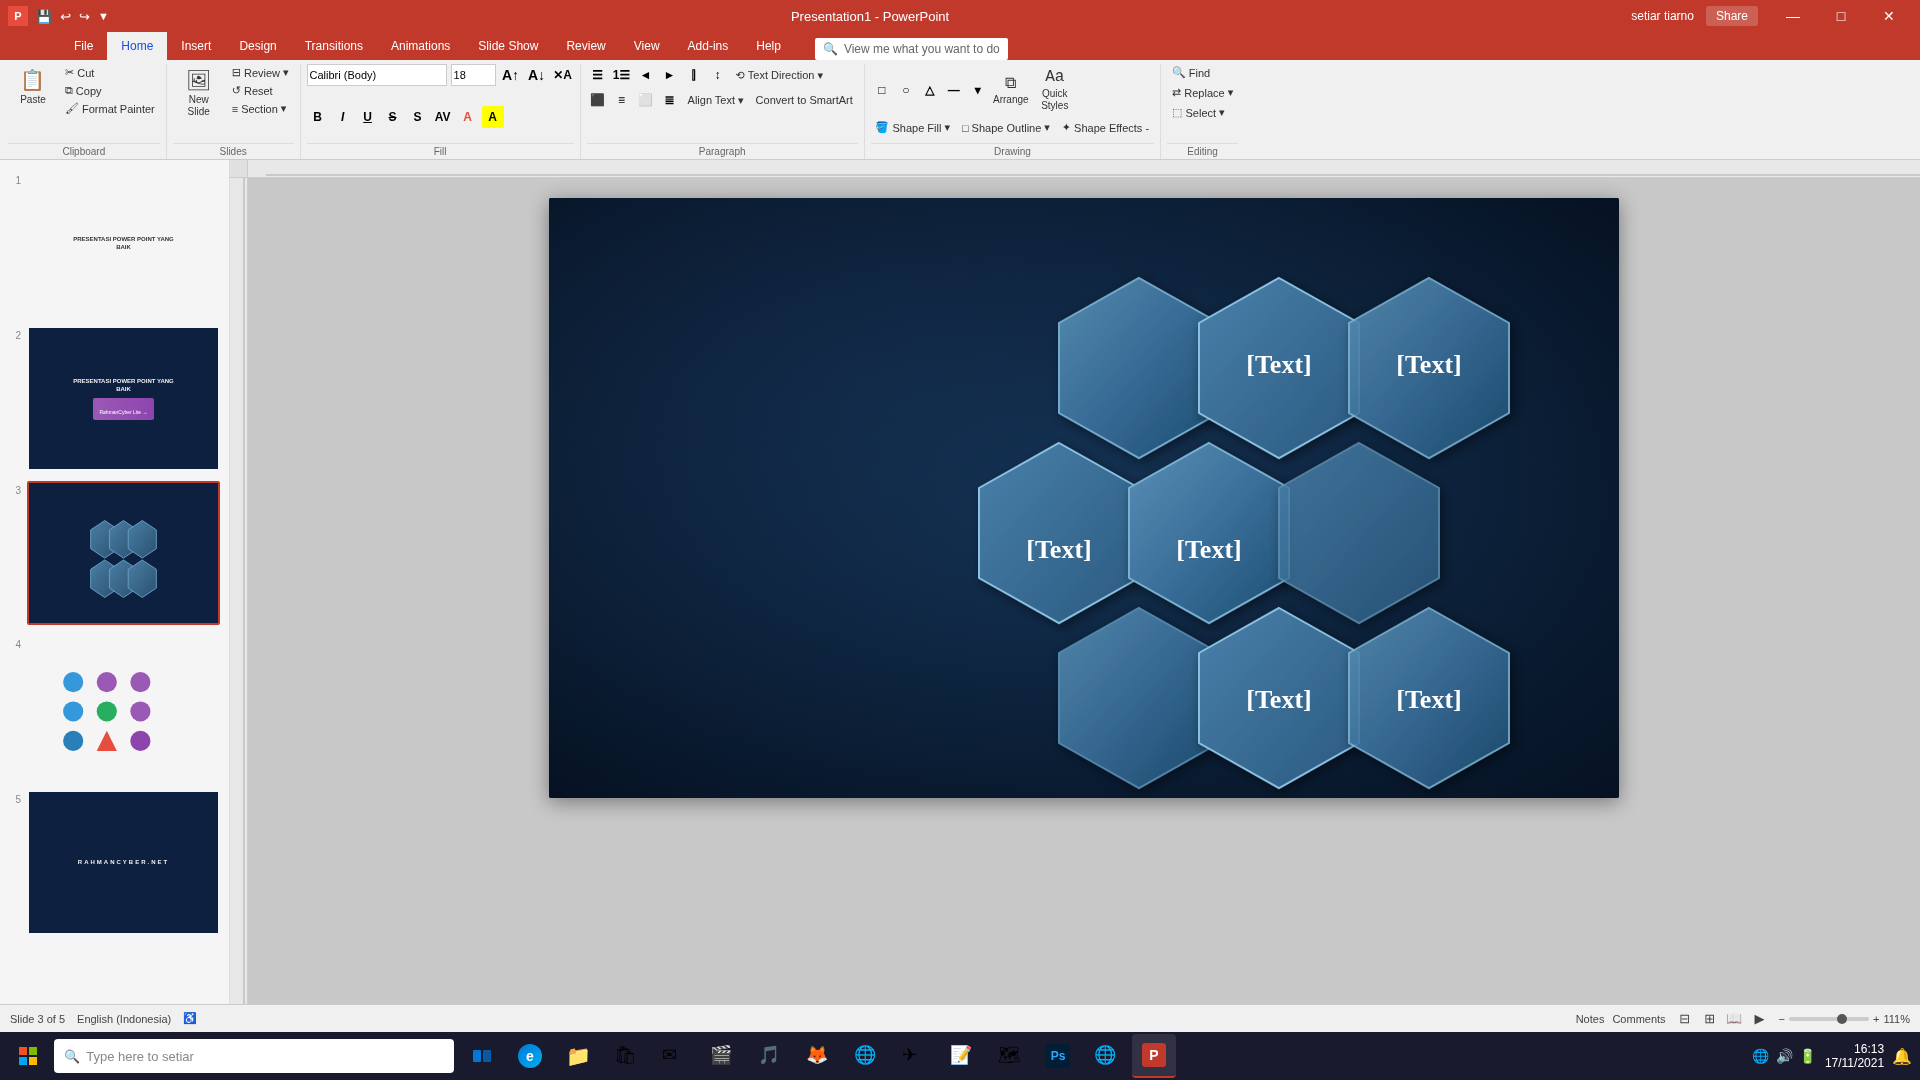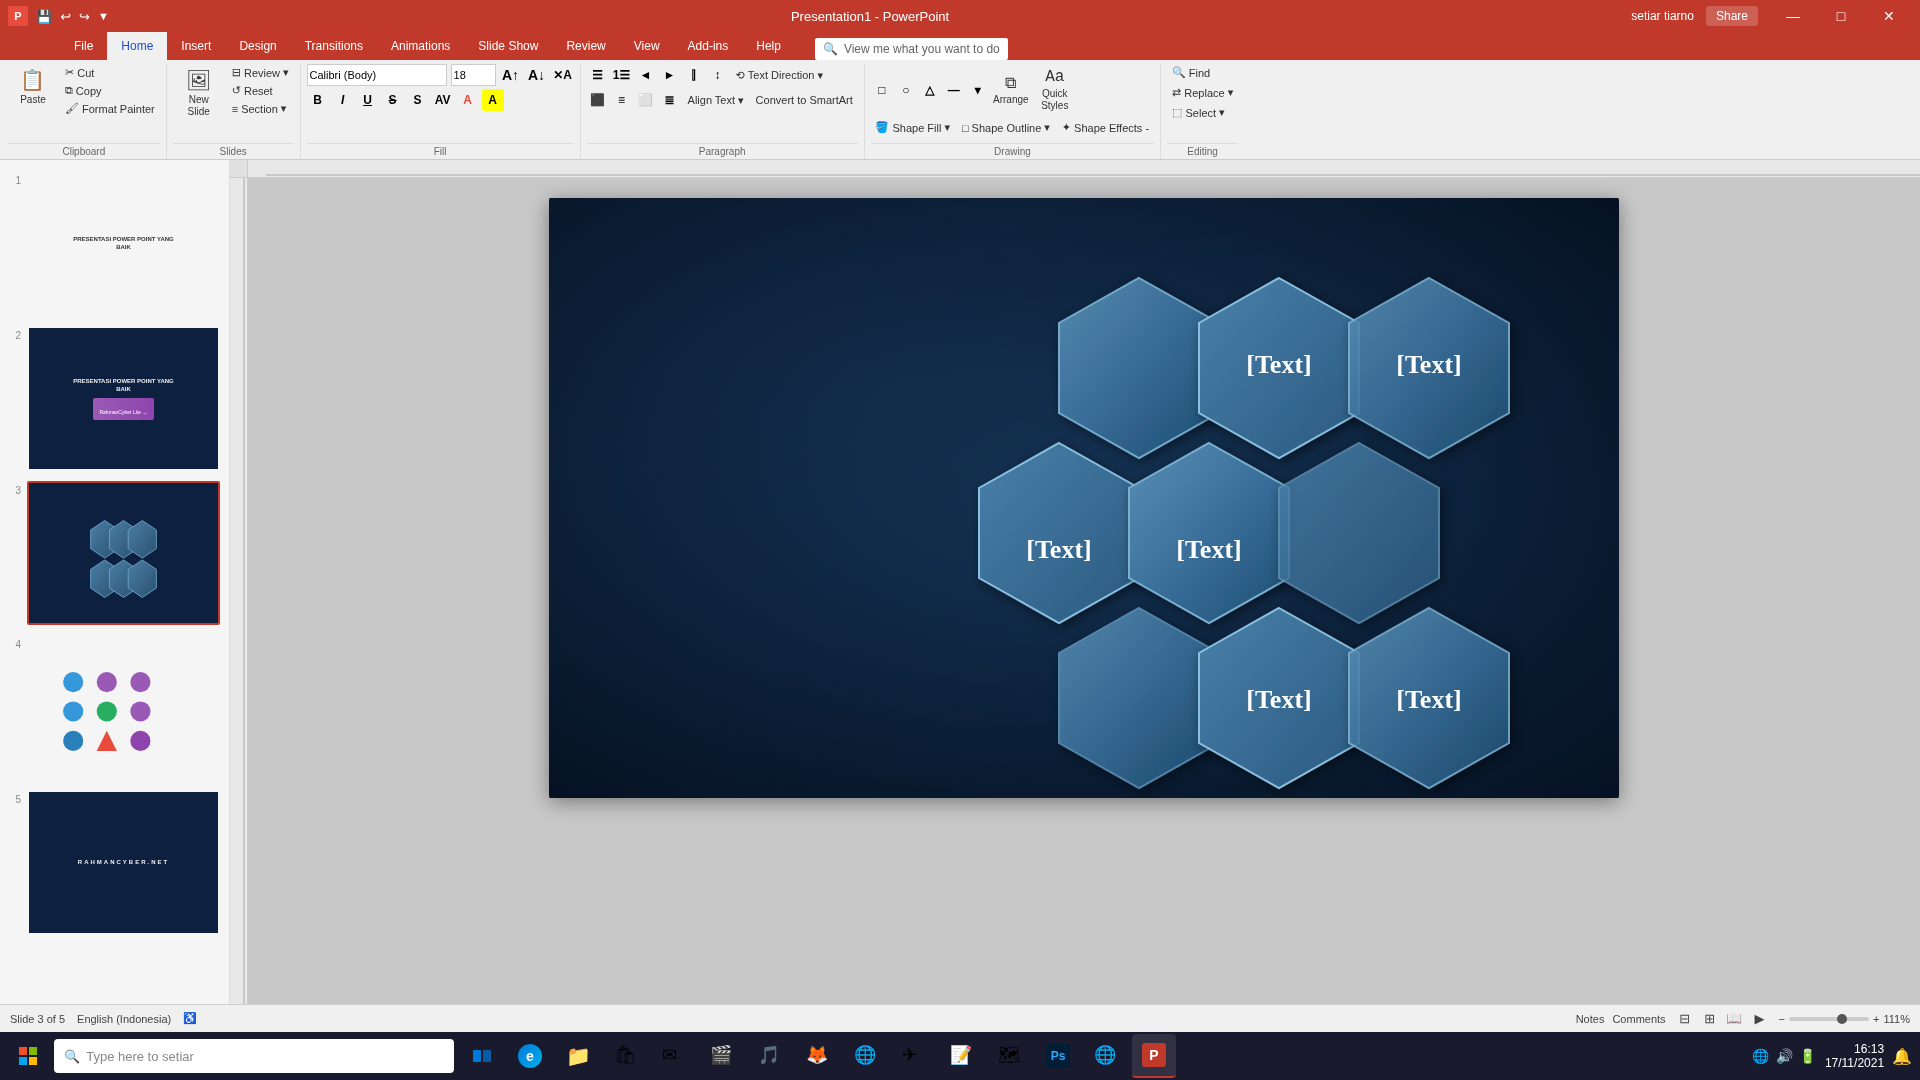"Calibri (Body)" div.ribbon-group-content { gap: 3px -> 20px }
